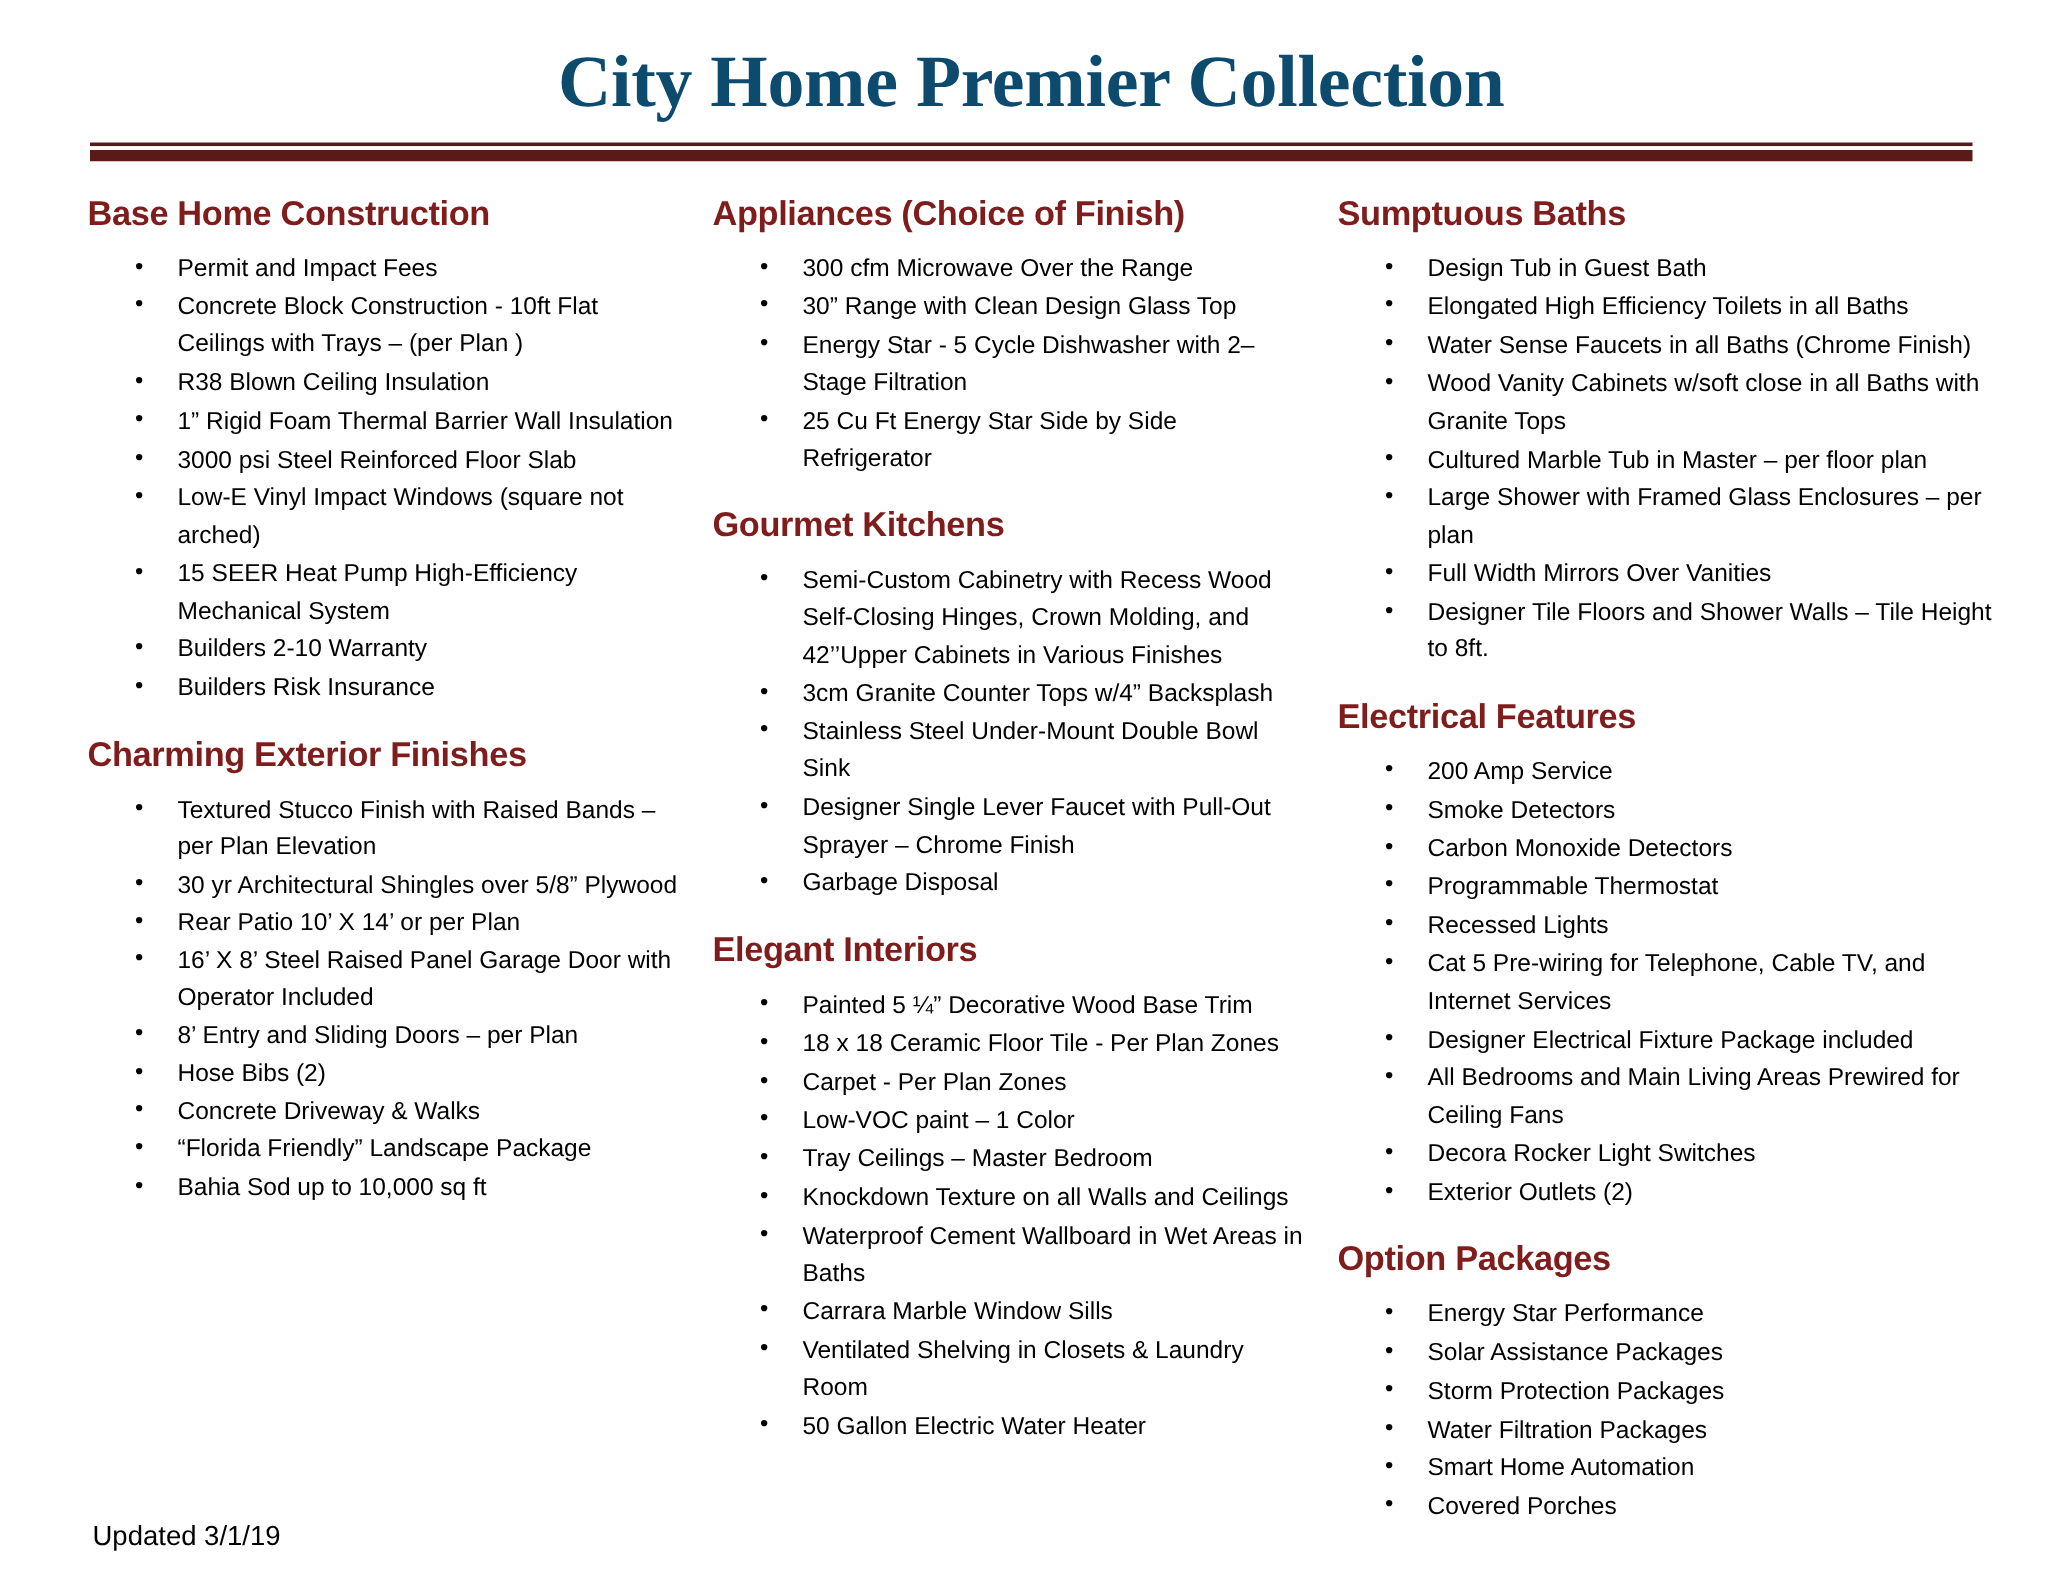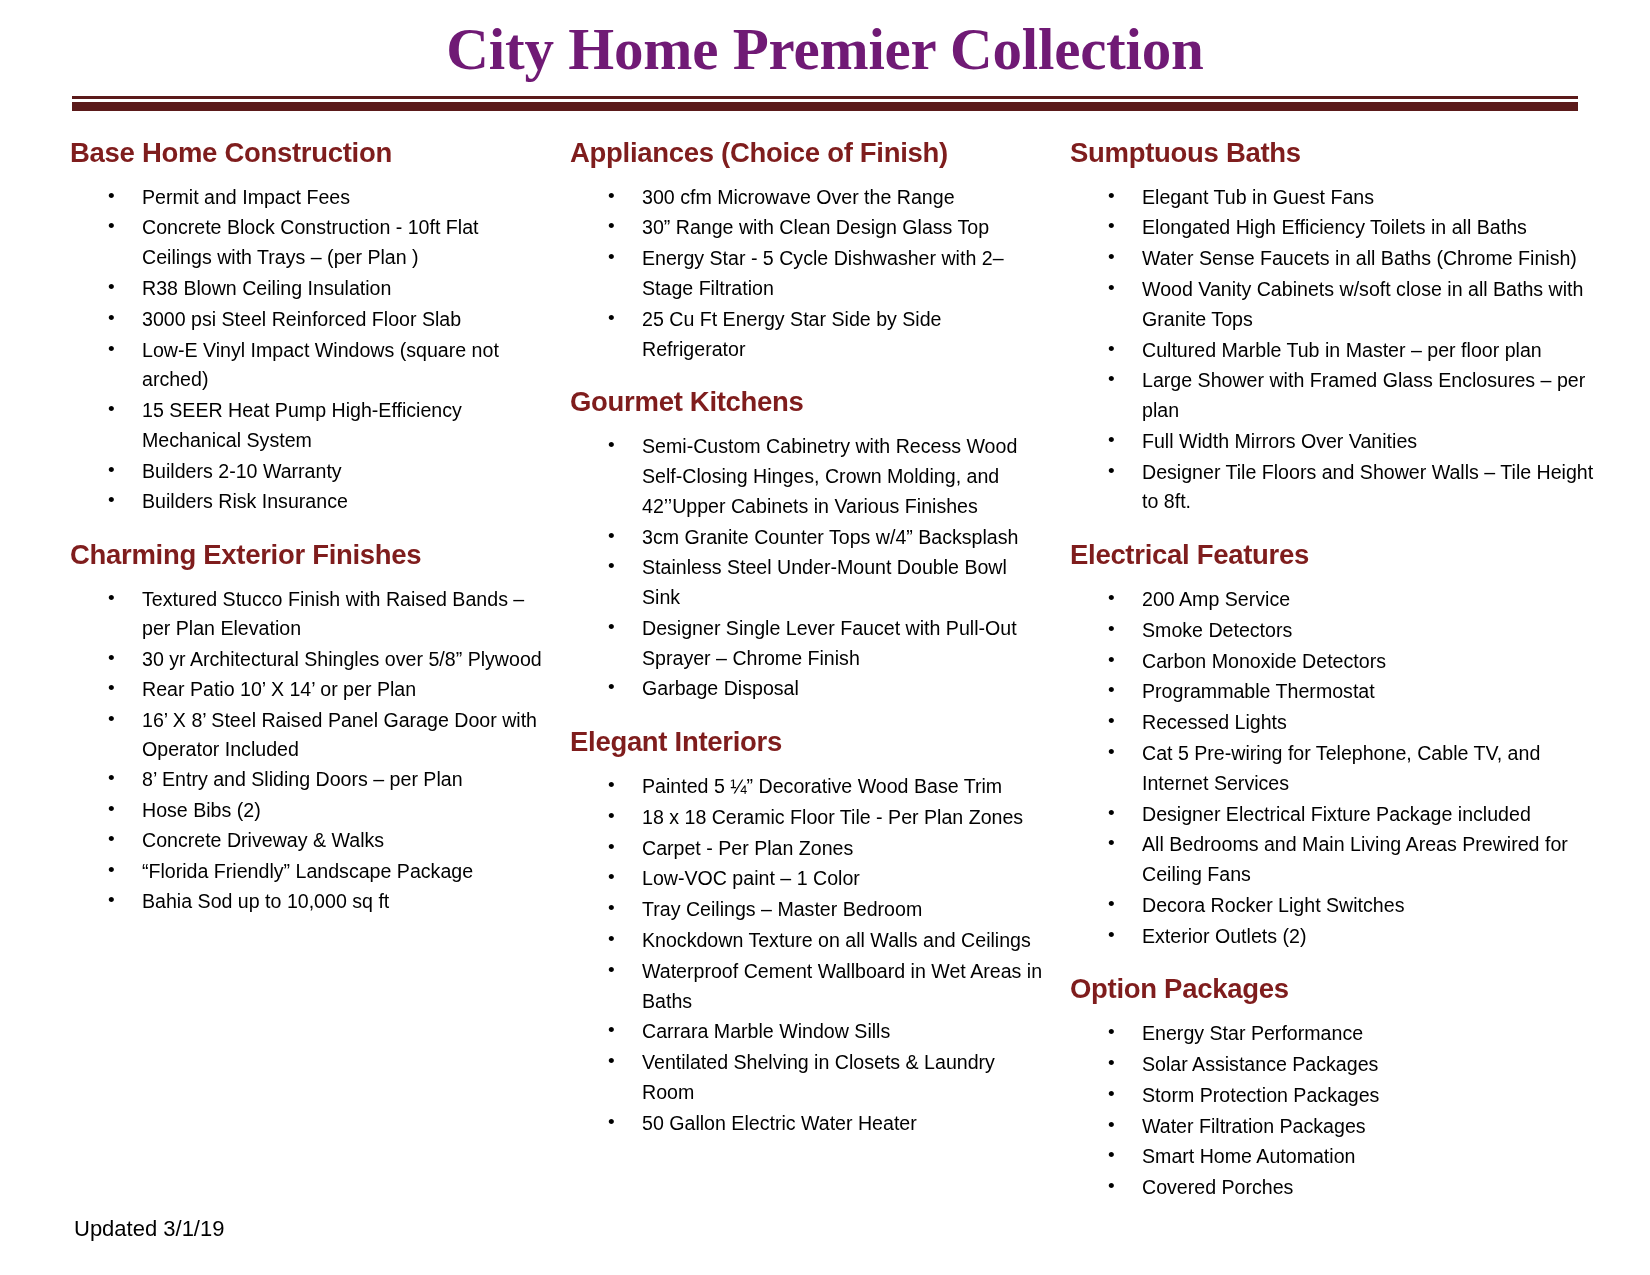"City Home Premier Collection" .doc-title { color: #701a75 -> #0c4a6e; margin: 0 -> 16px }
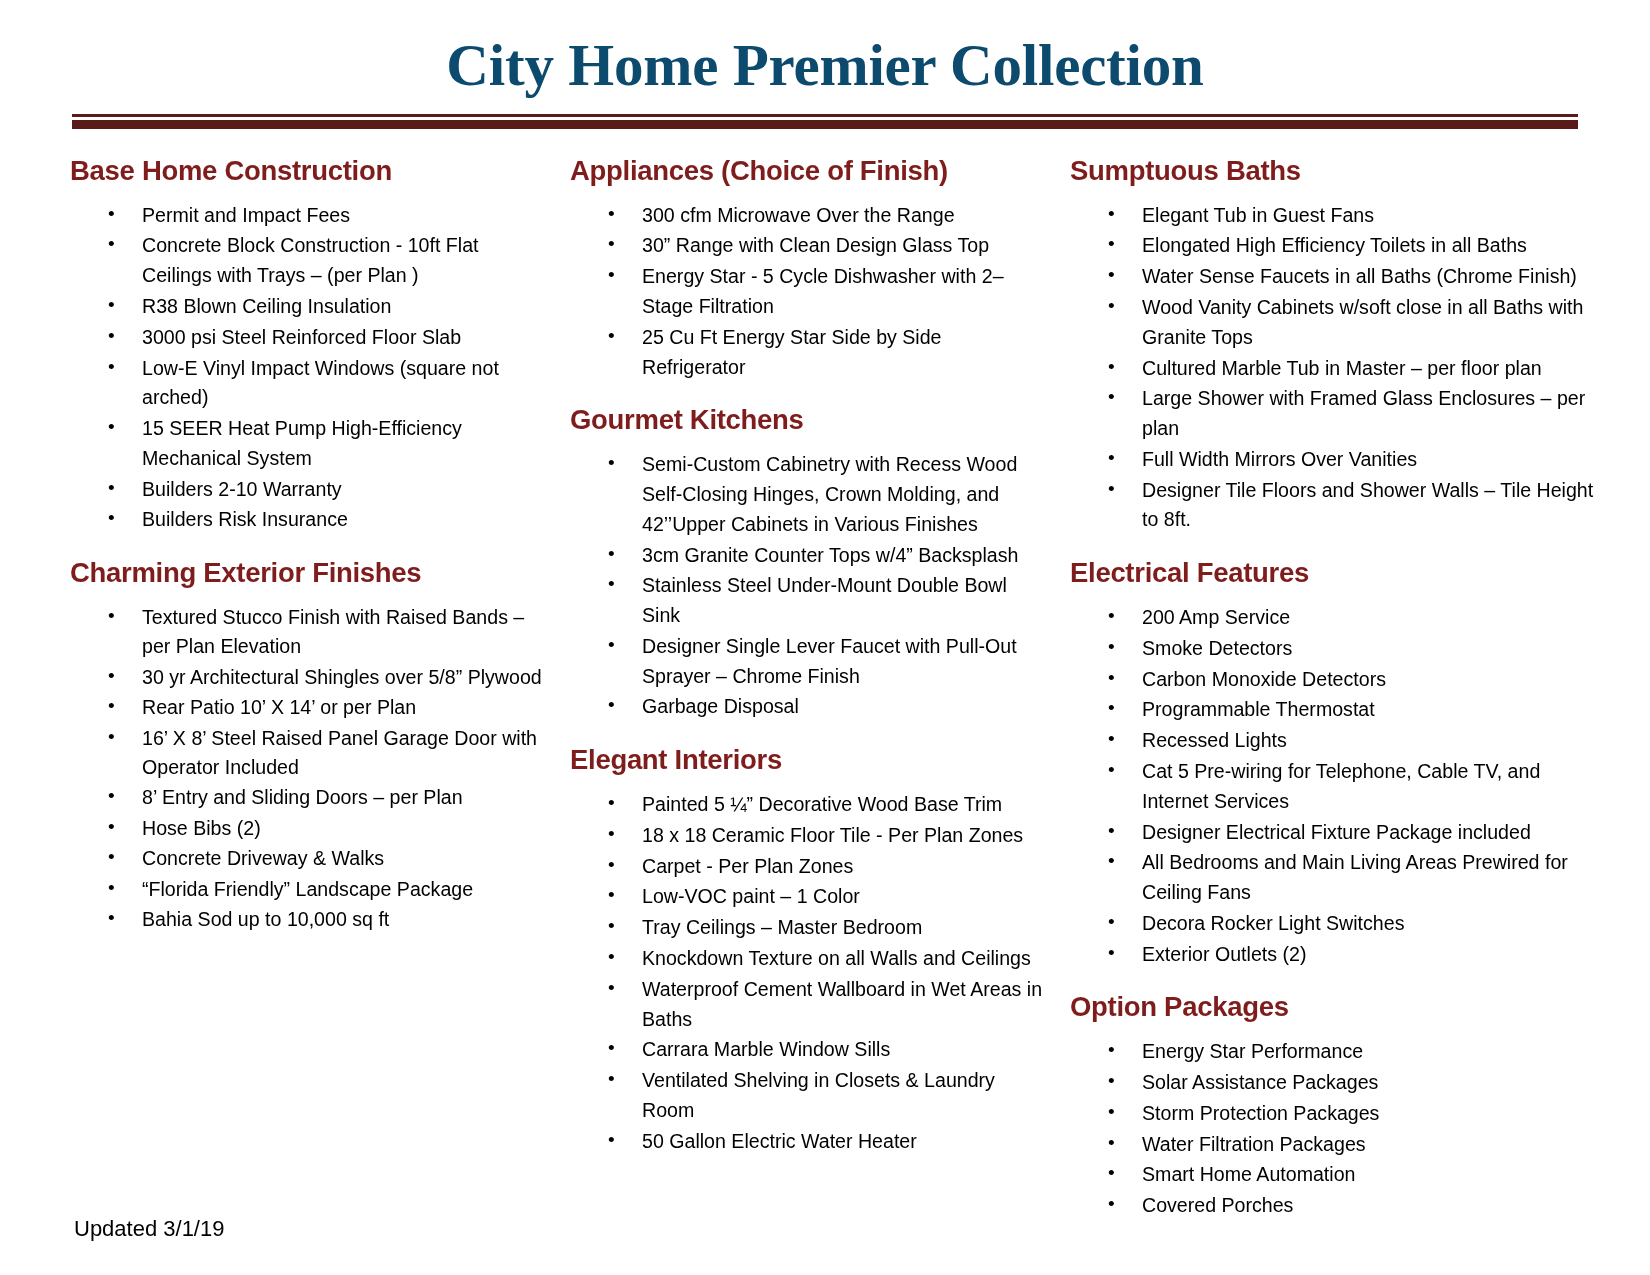"Elegant Tub in Guest Fans" li { text: Elegant Tub in Guest Fans -> Design Tub in Guest Bath }
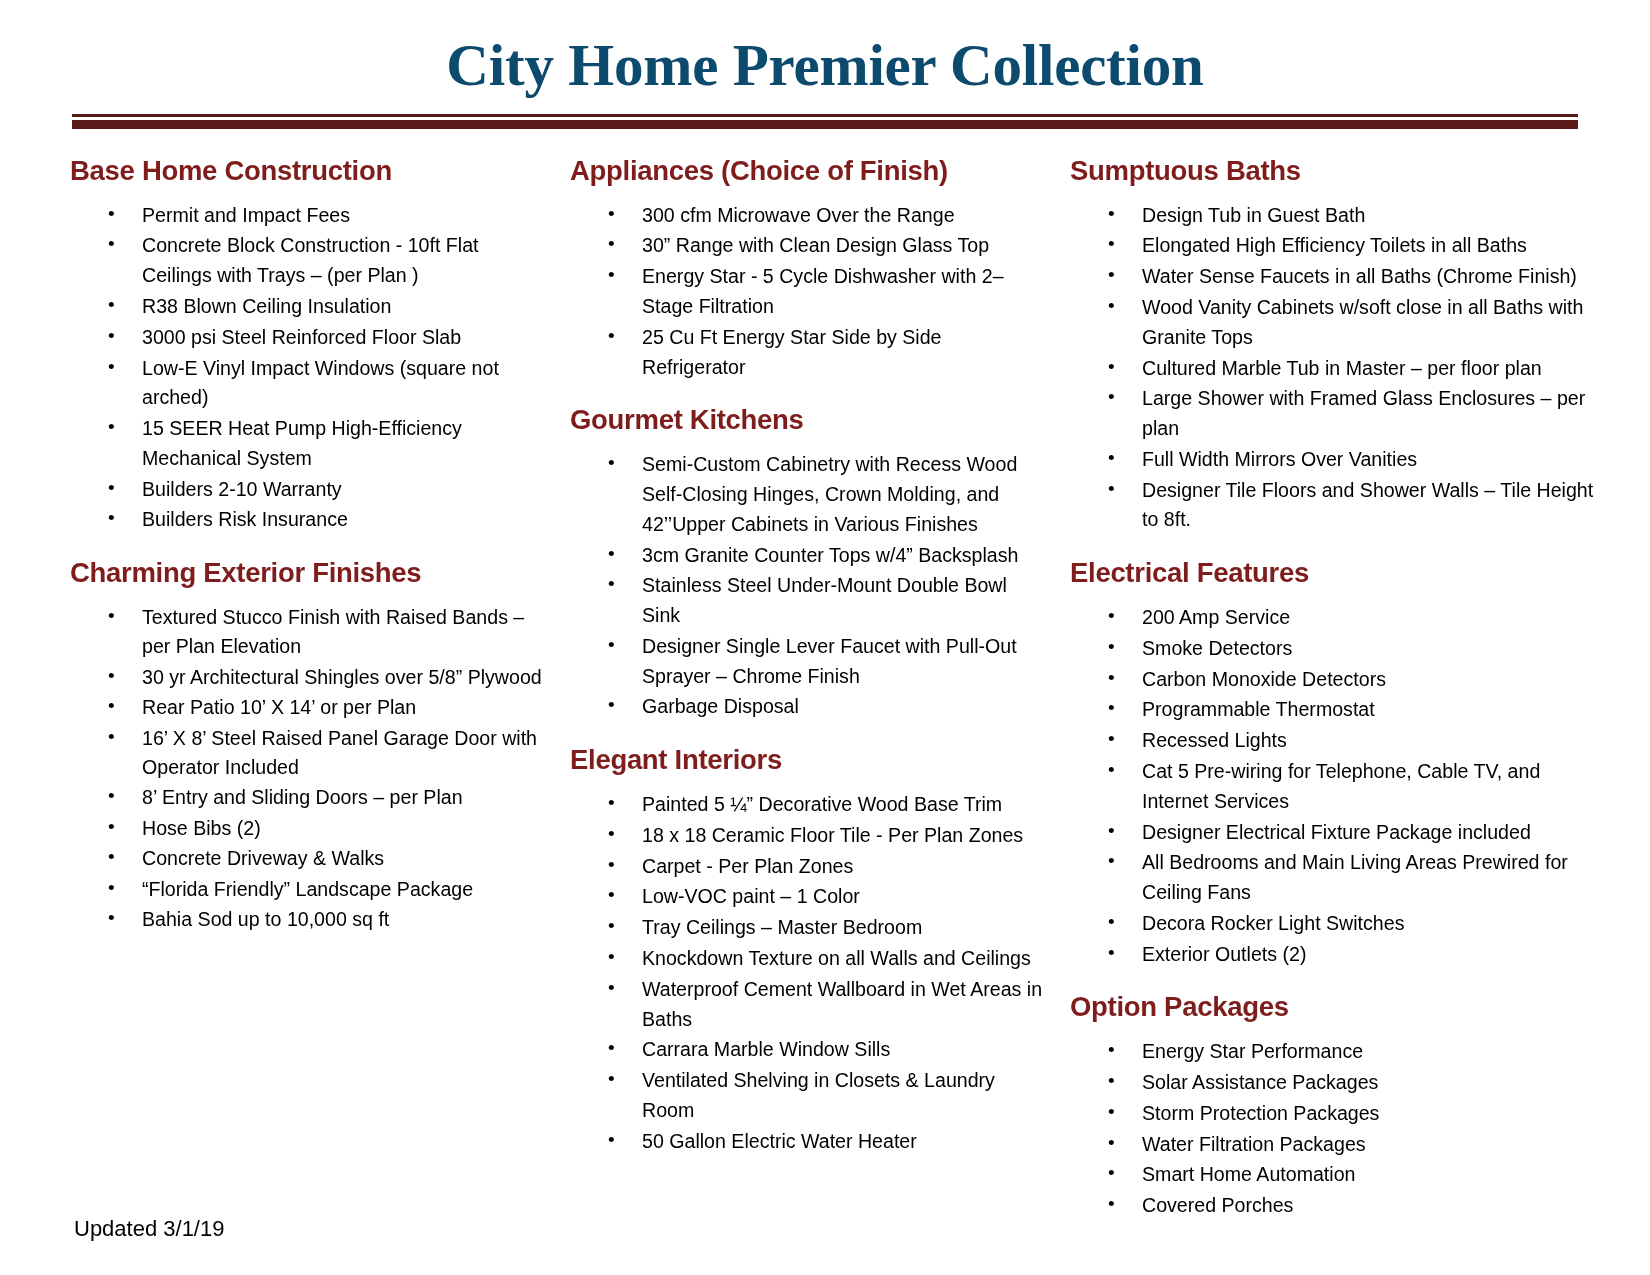"1” Rigid Foam Thermal Barrier" li { html: none -> <li>1” Rigid Foam Thermal Barrier Wall Insulation</li> }
